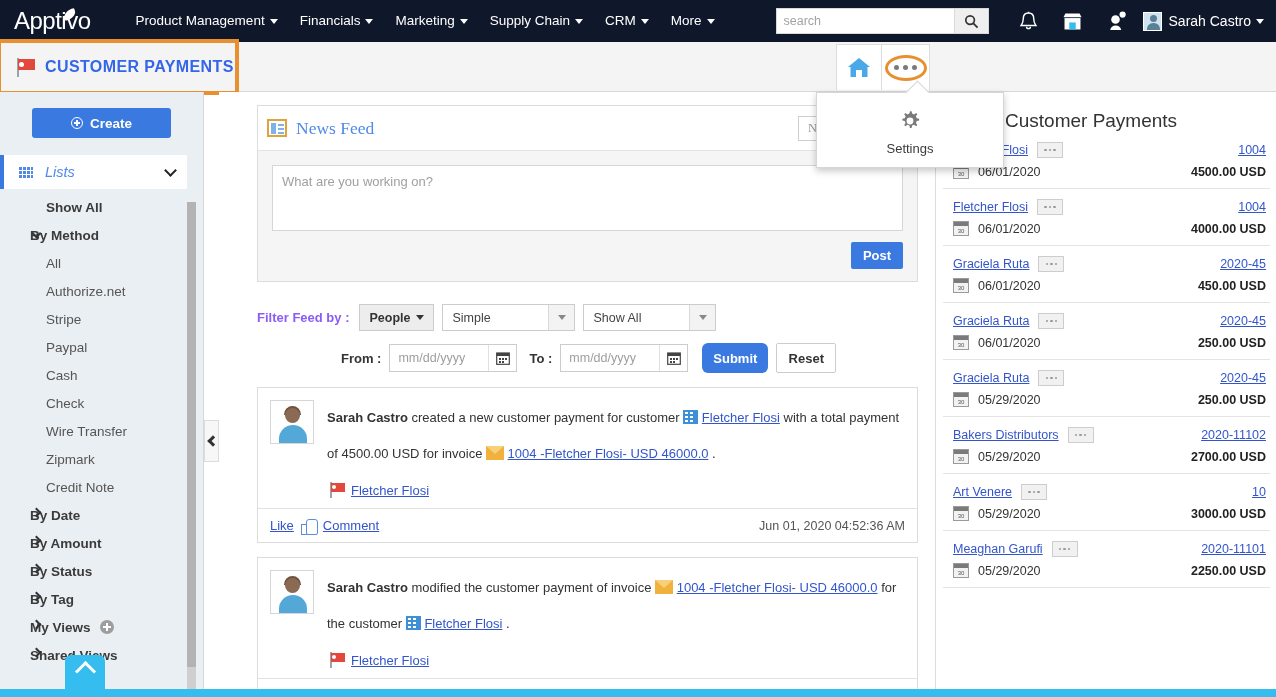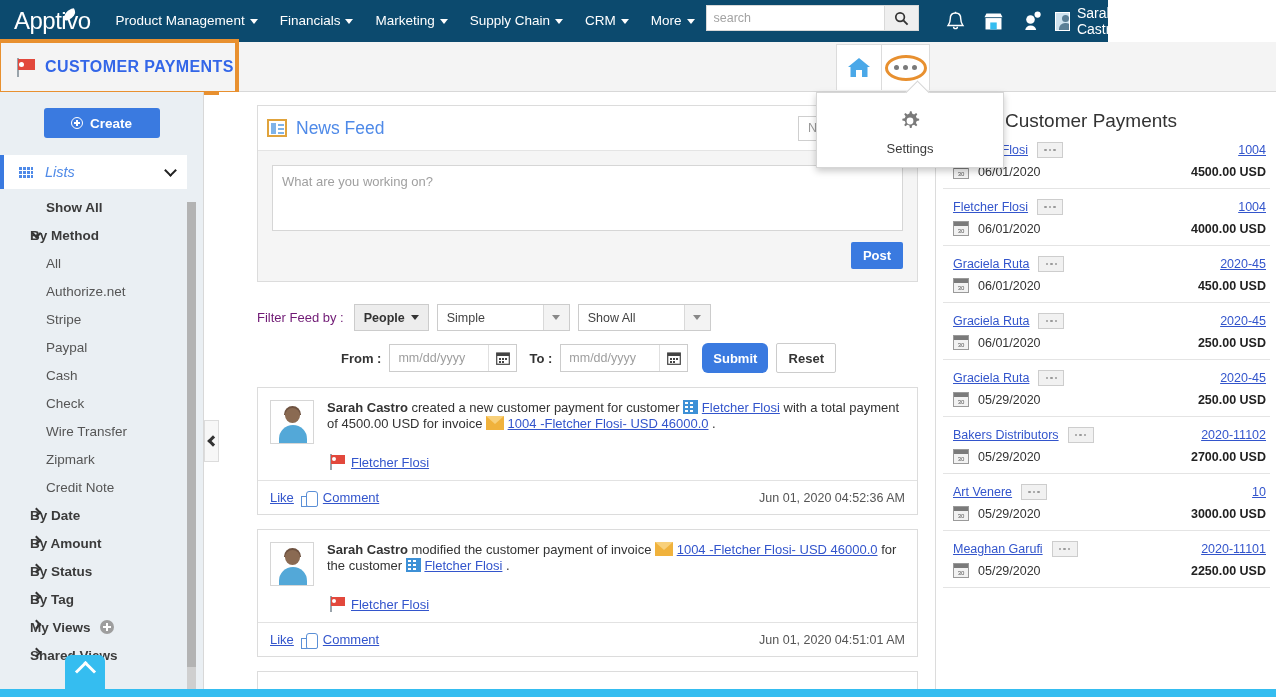"Apptivo" .topbar { background: #0c4a6e -> #0f172a; gap: none -> 20px; width: 1108px -> 1276px }
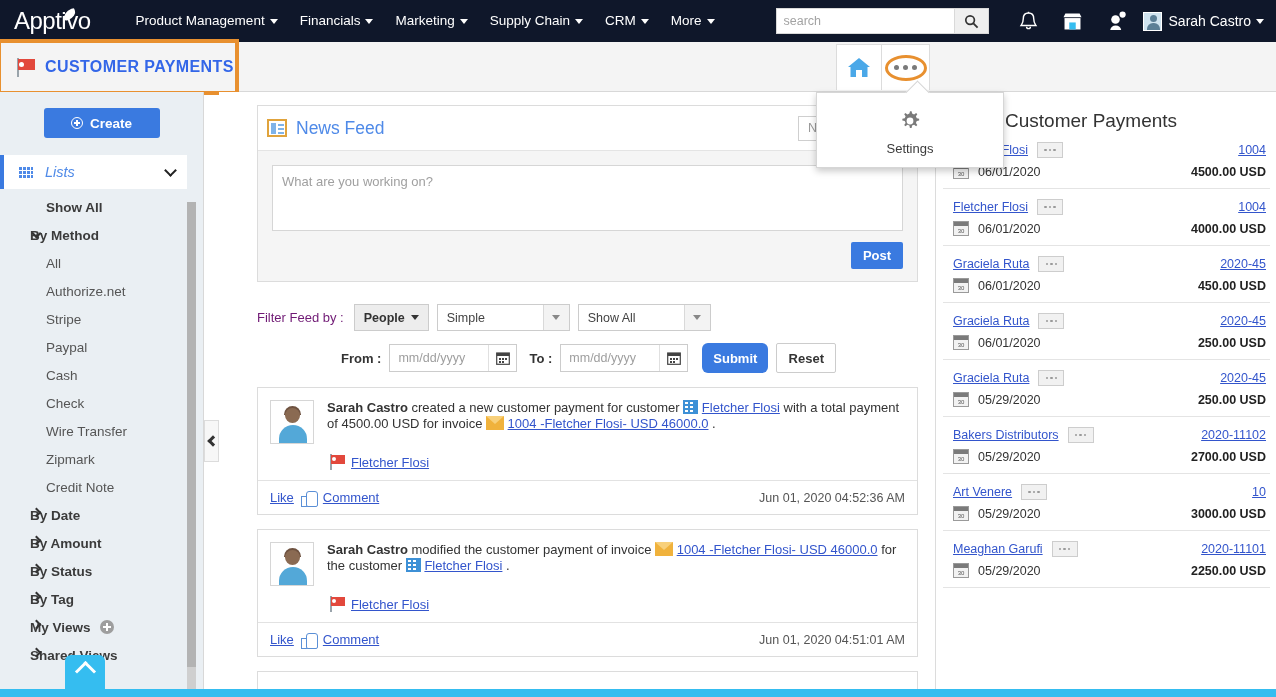"Create" .create-btn { width: 116px -> 139px }
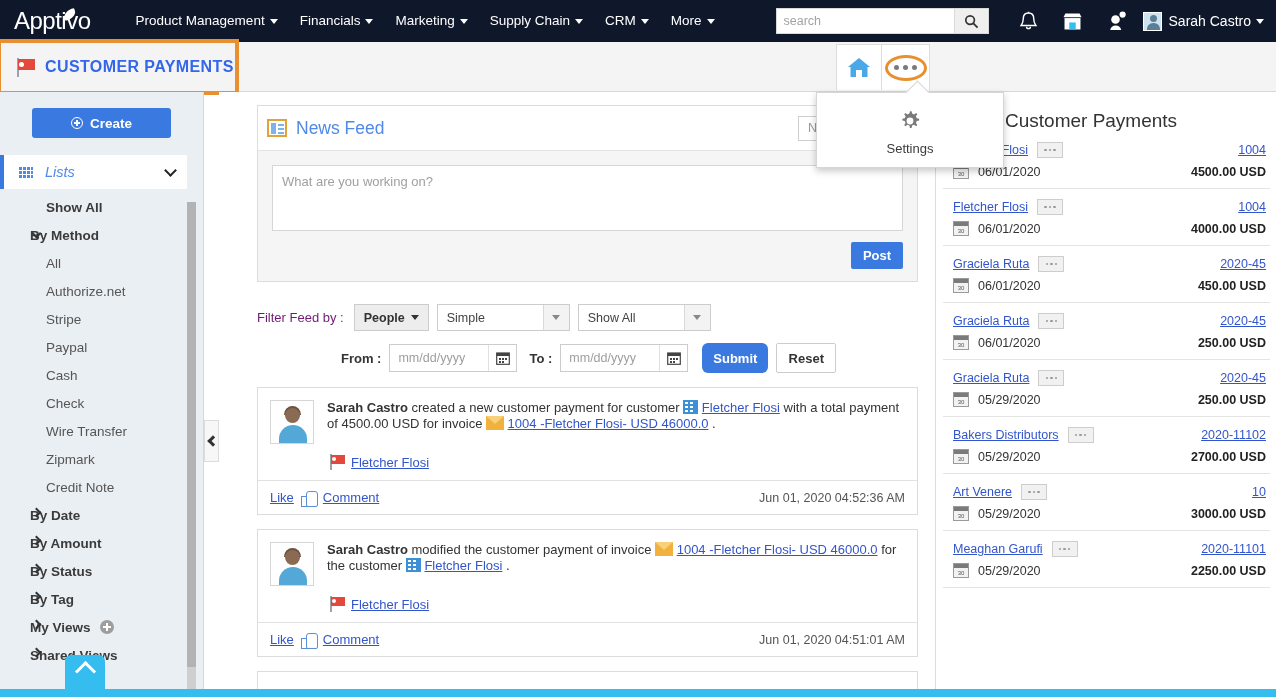"News Feed" .nf-hdr { font-family: none -> Liberation Serif, serif }
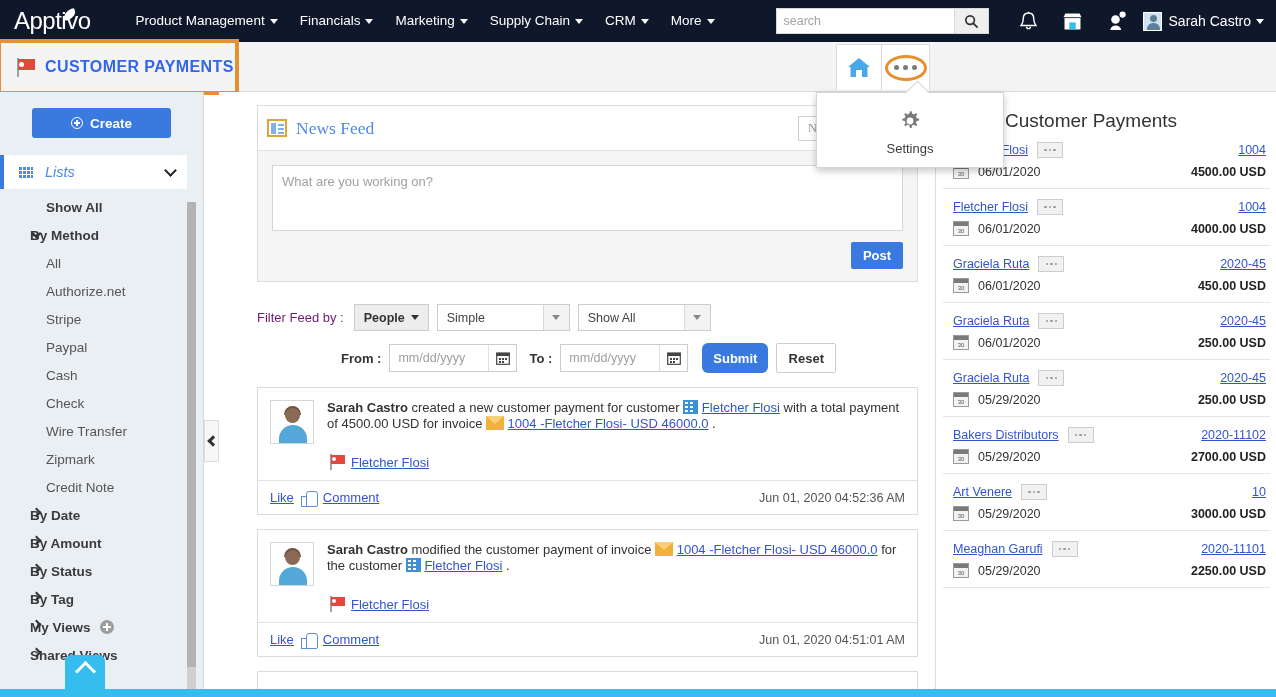"Filter Feed by :" .flabel { color: #701a75 -> #8b5cf6; font-weight: normal -> bold }
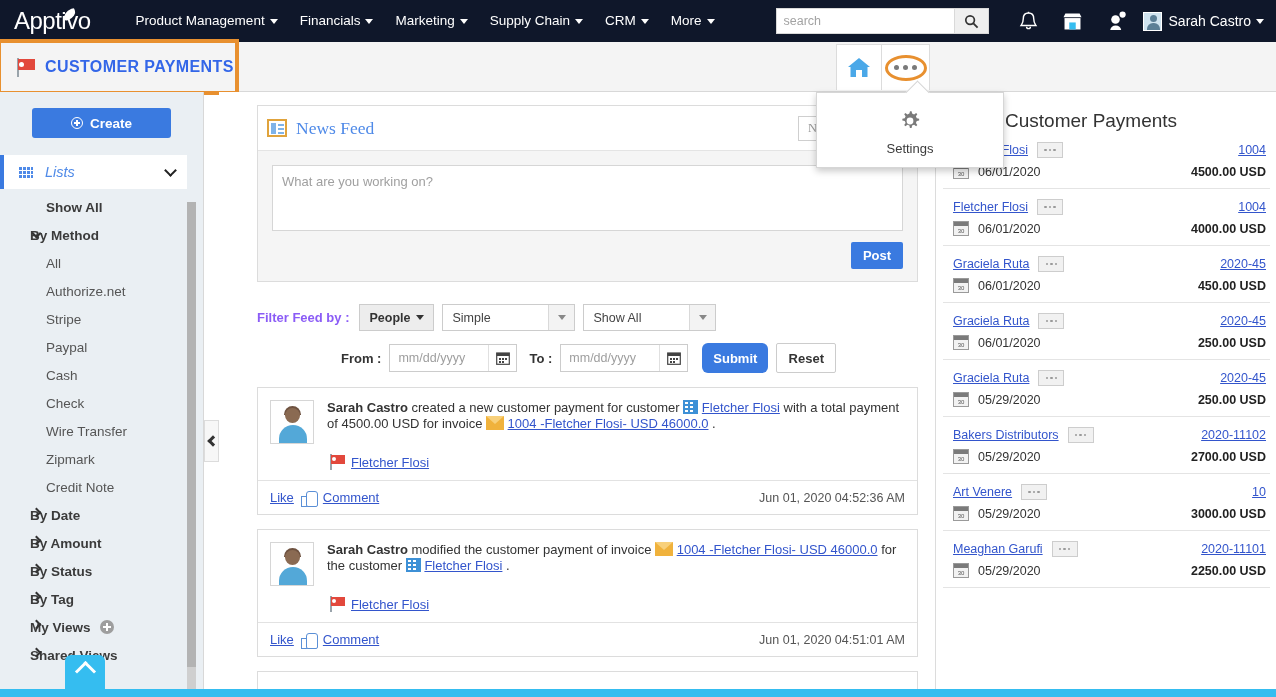"Sarah Castro created a new" .fi-text { line-height: 16px -> 36px }
